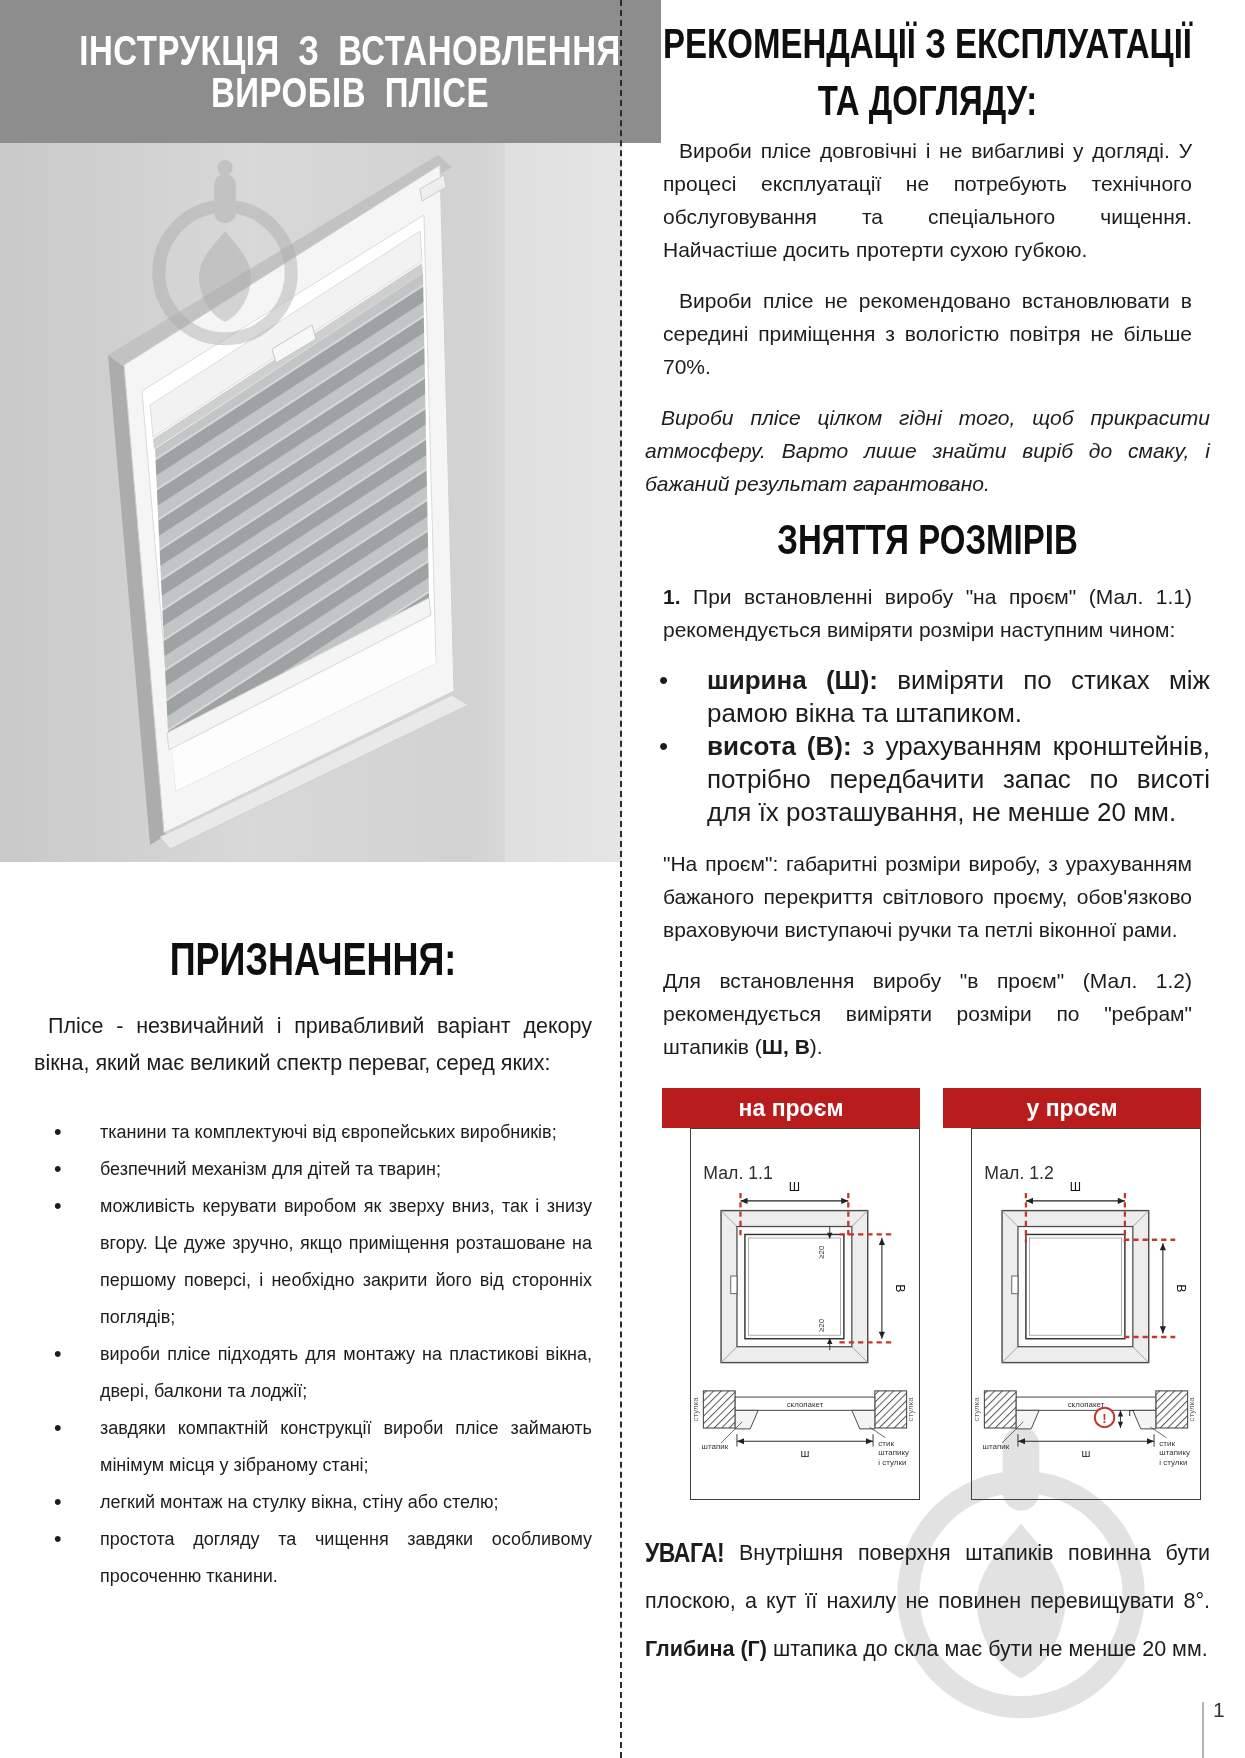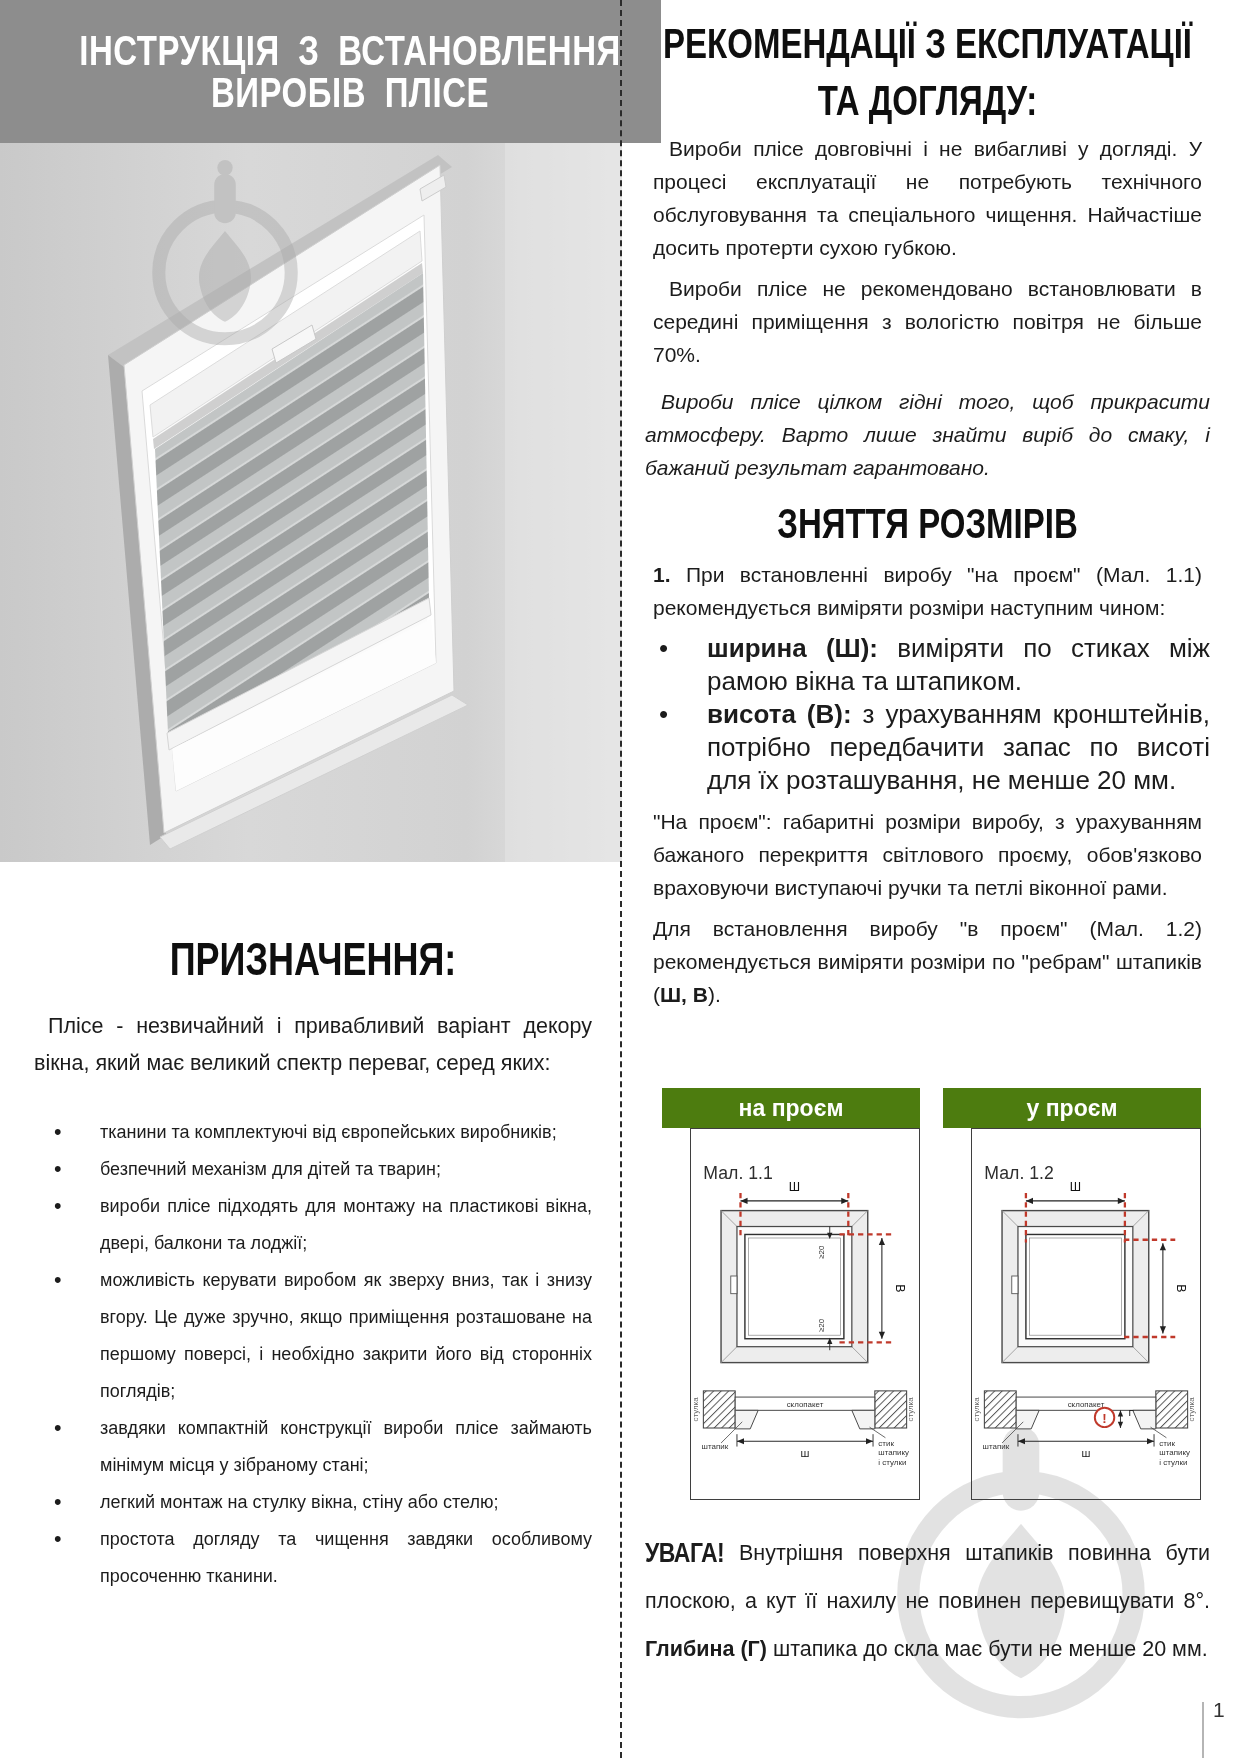"Вироби плісе довговічні і не" .p { margin: 8px -> 18px }
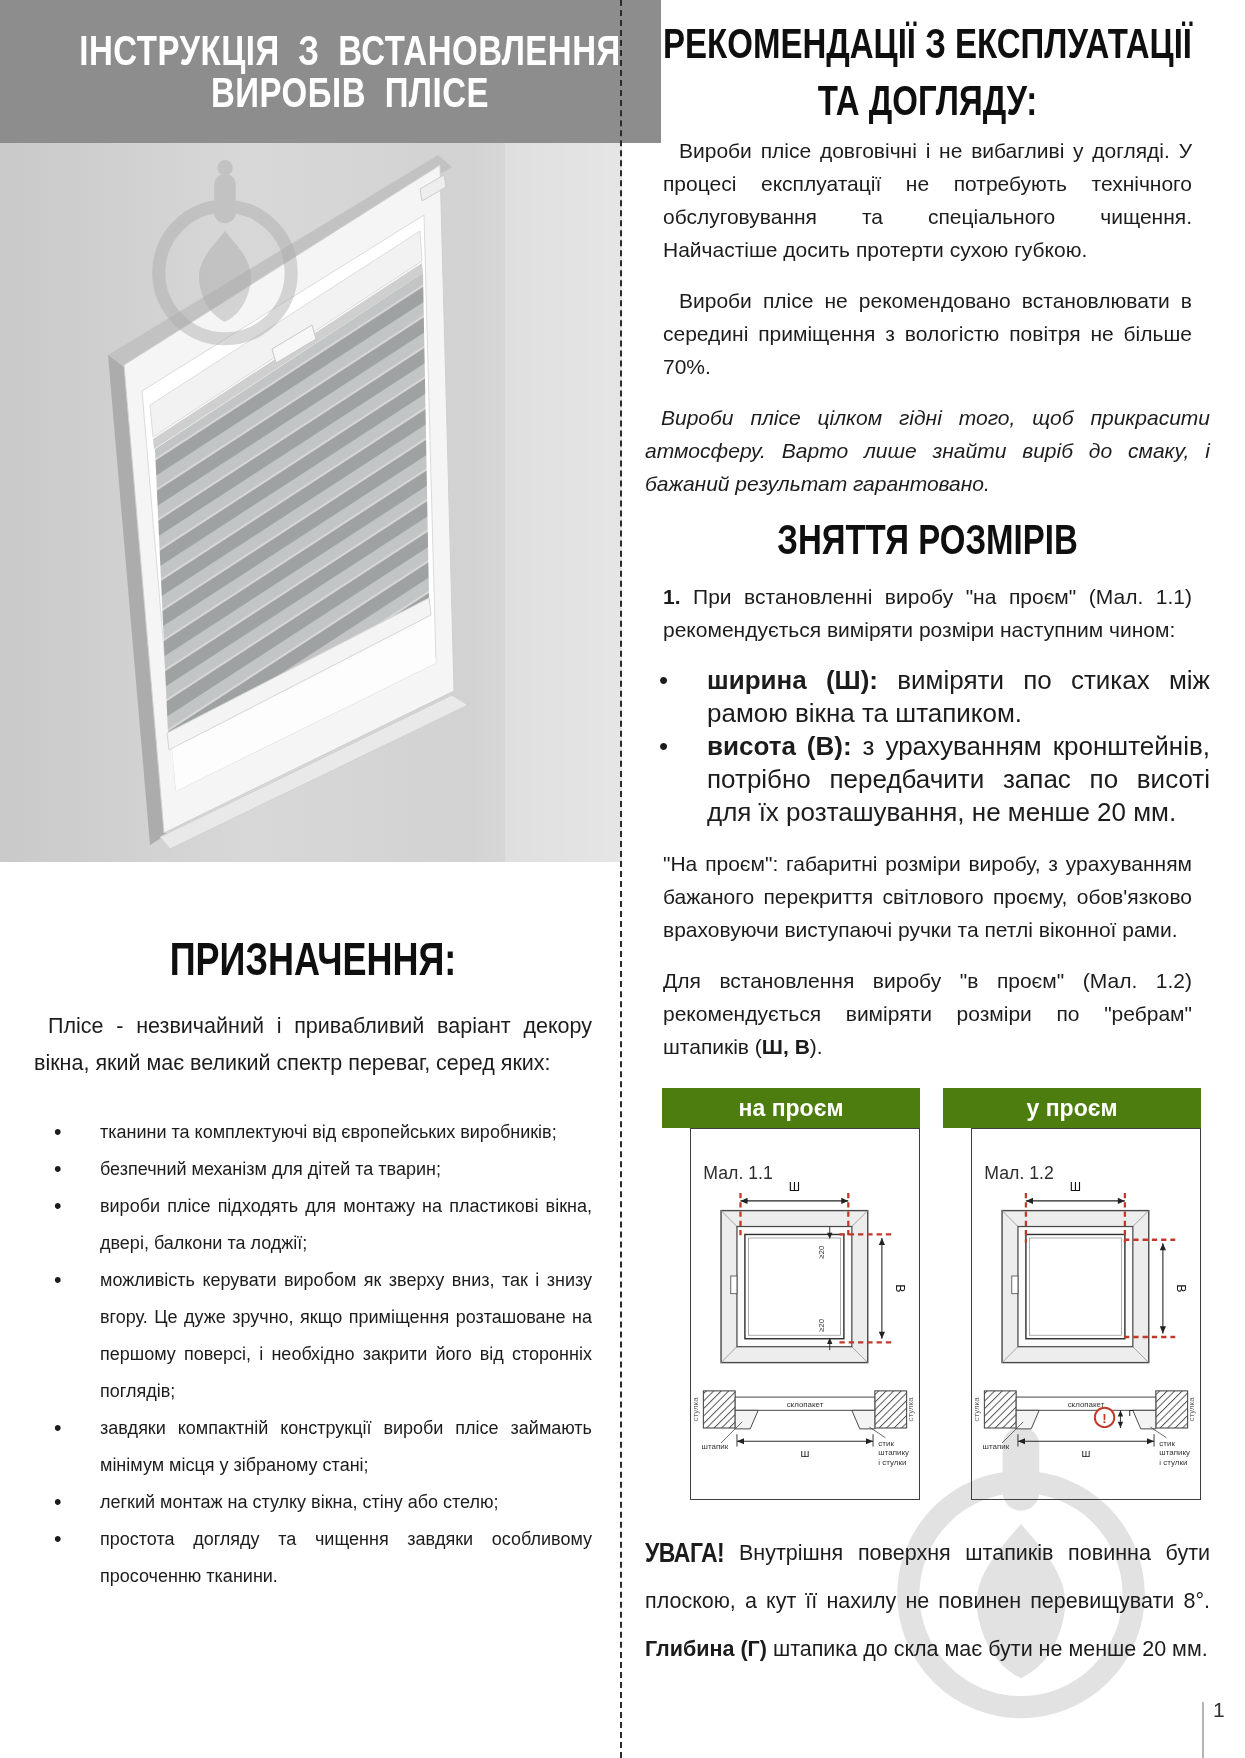"на проєм" .panel-h { background: #4d7c0f -> #b91c1c }
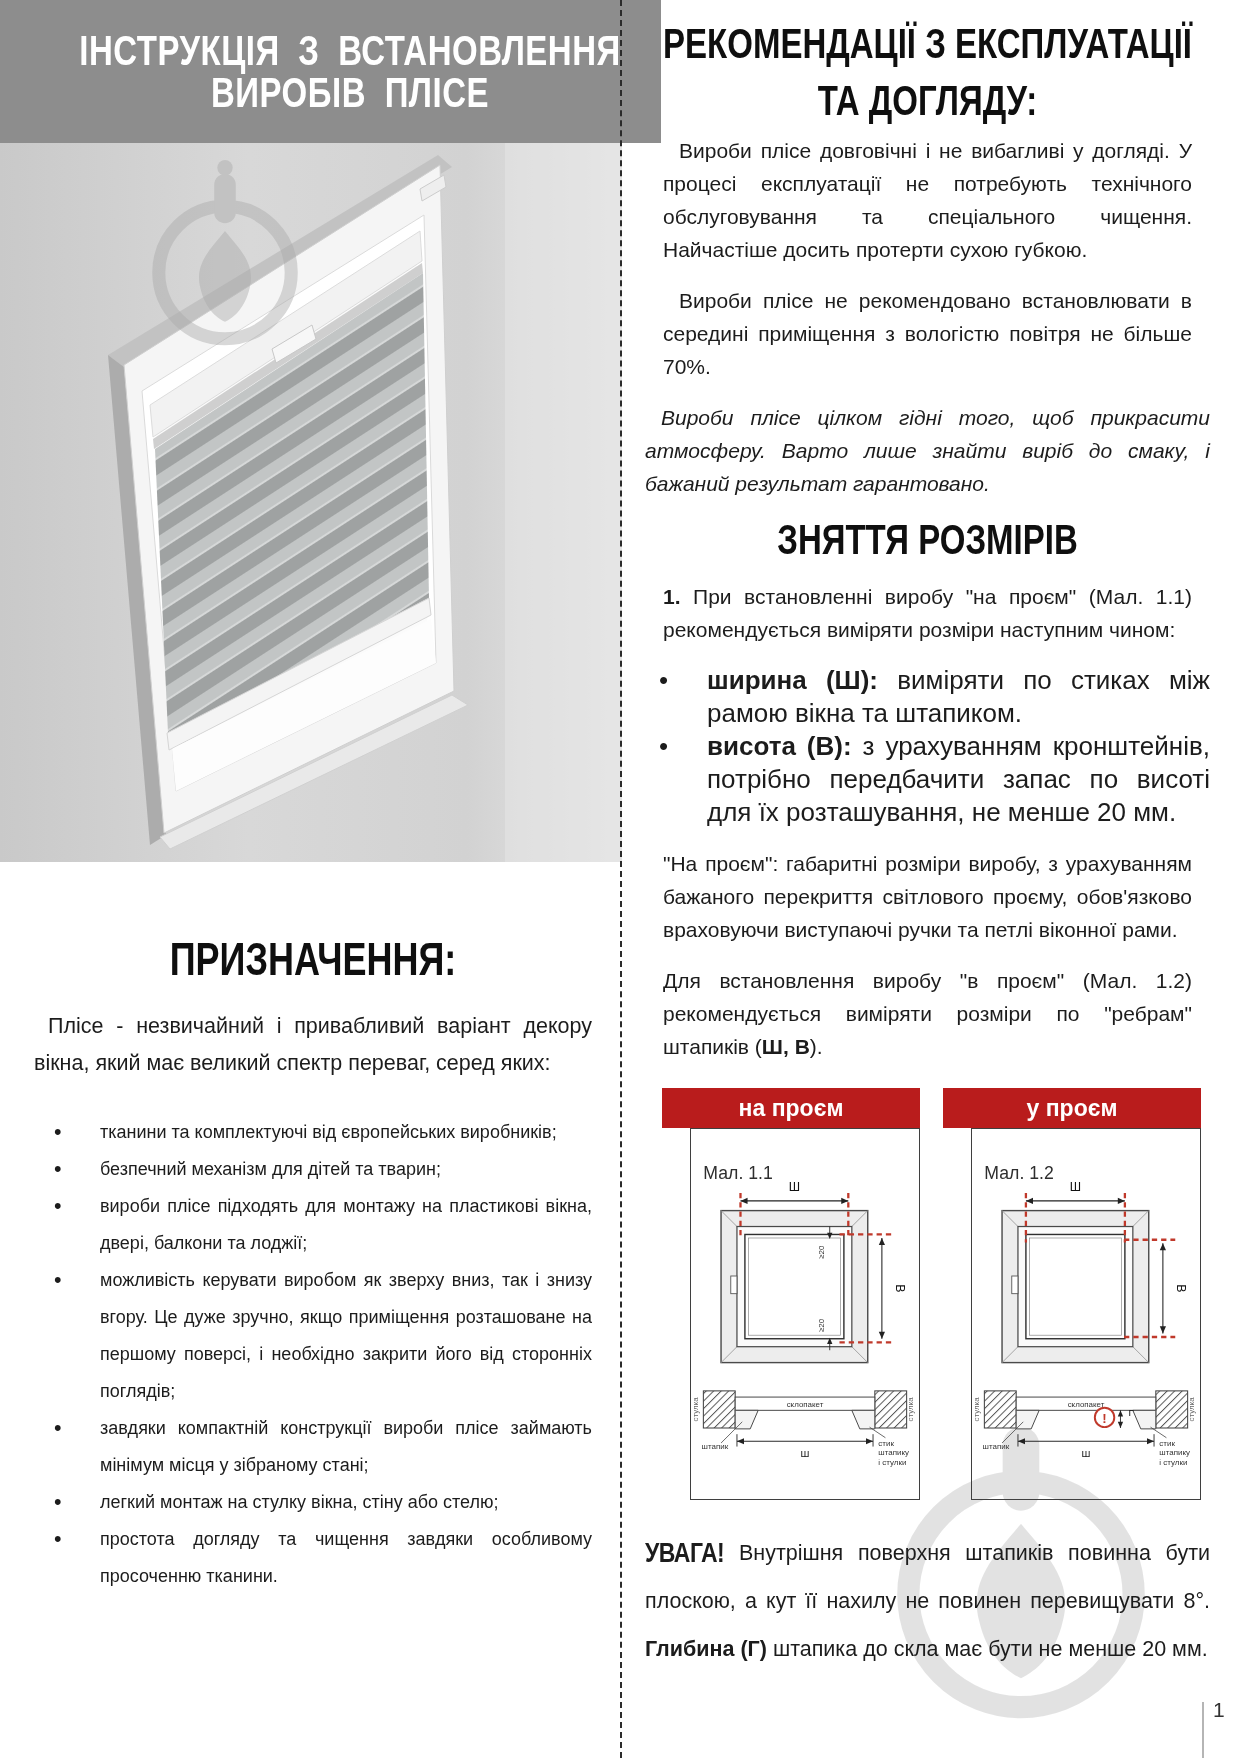"вироби плісе підходять для монтажу" div.lb { order: before "можливість керувати виробом як зверху" -> after "можливість керувати виробом як зверху" }
